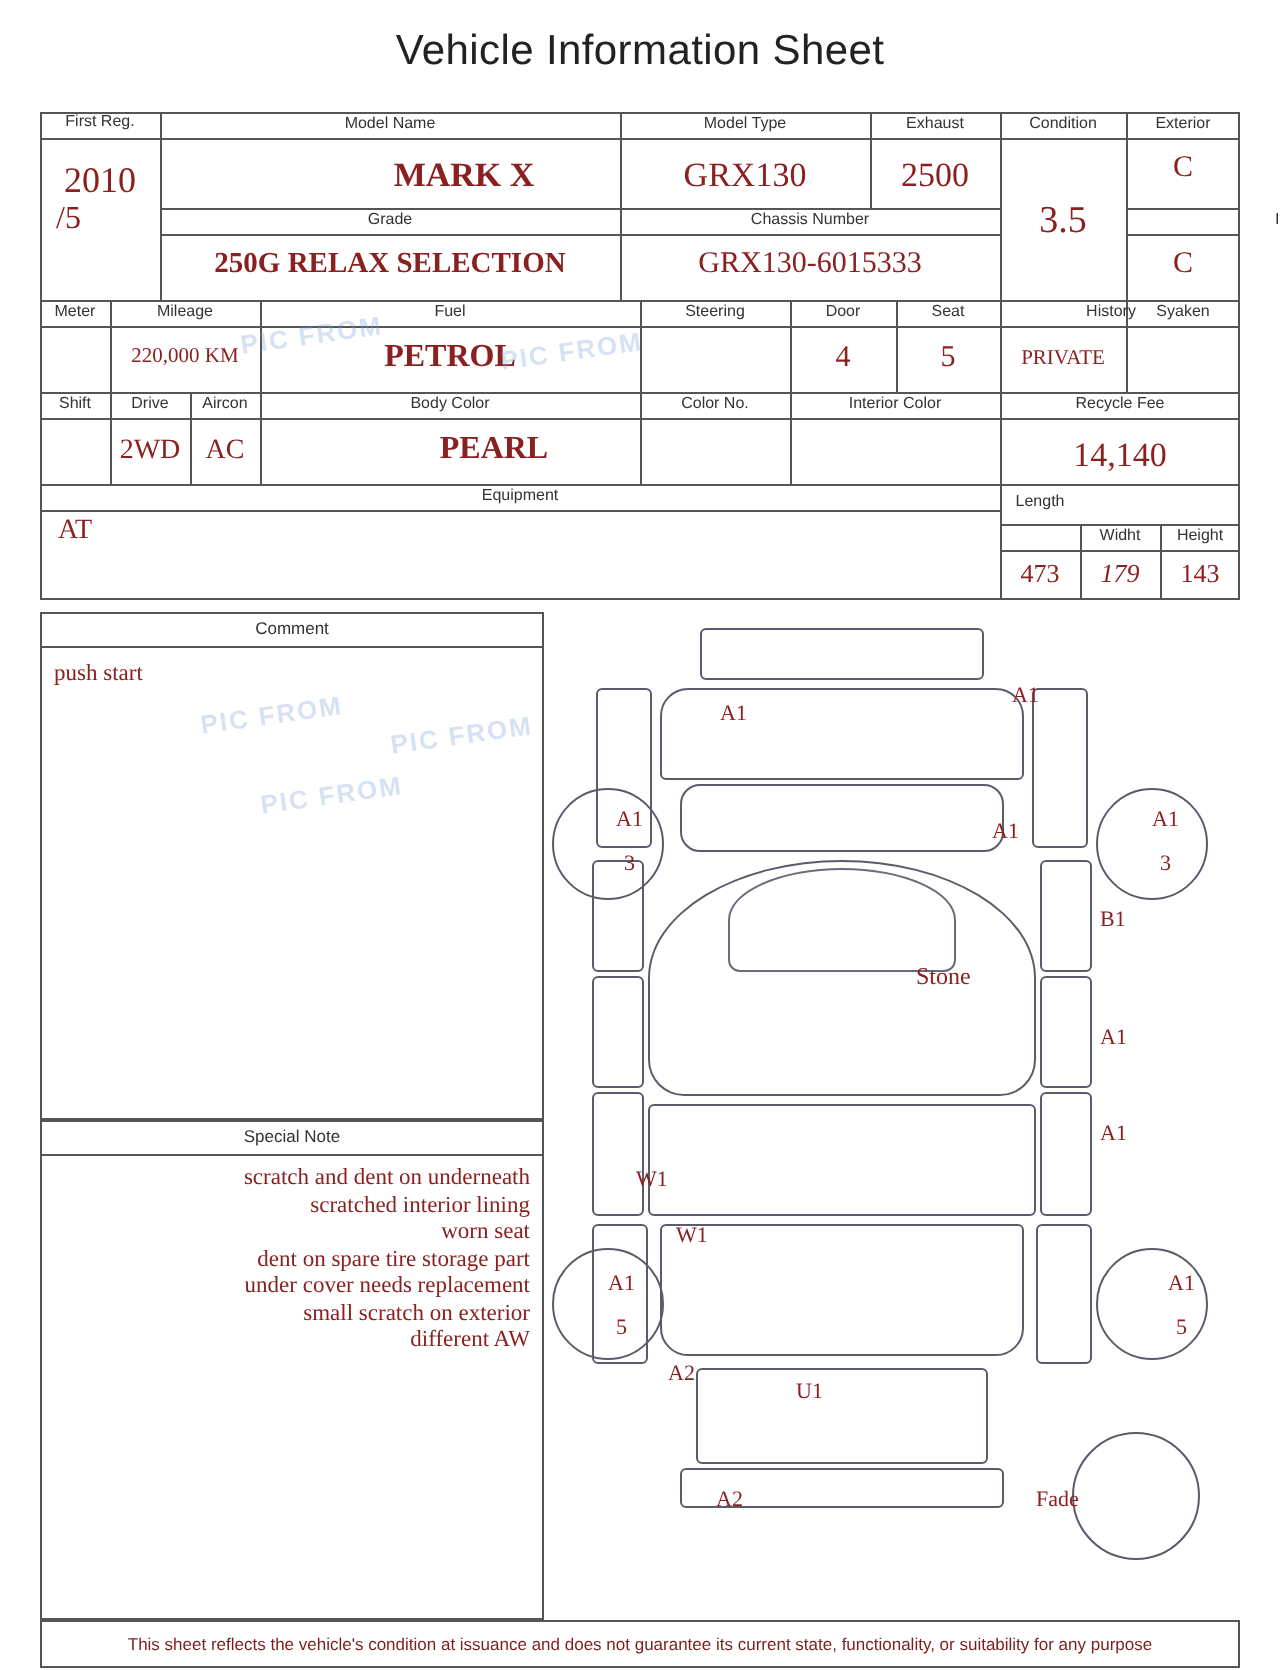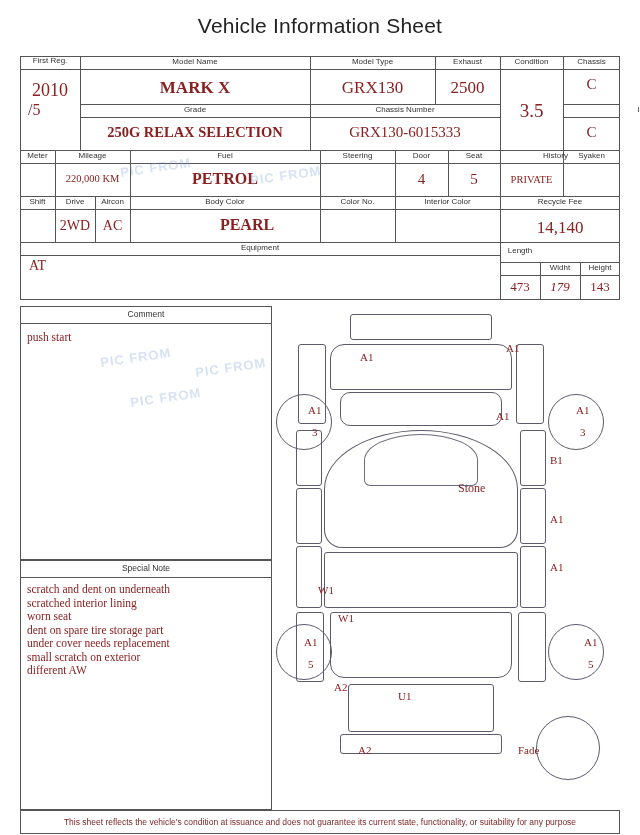"Chassis" div.label-text { text: Chassis -> Exterior }
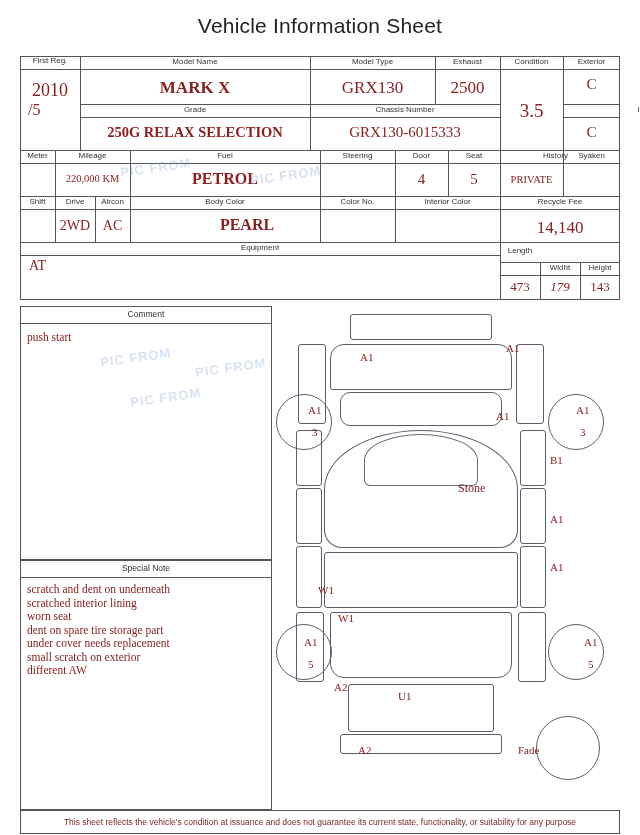"MARK X" div.value-text { margin-left: none -> 37px }
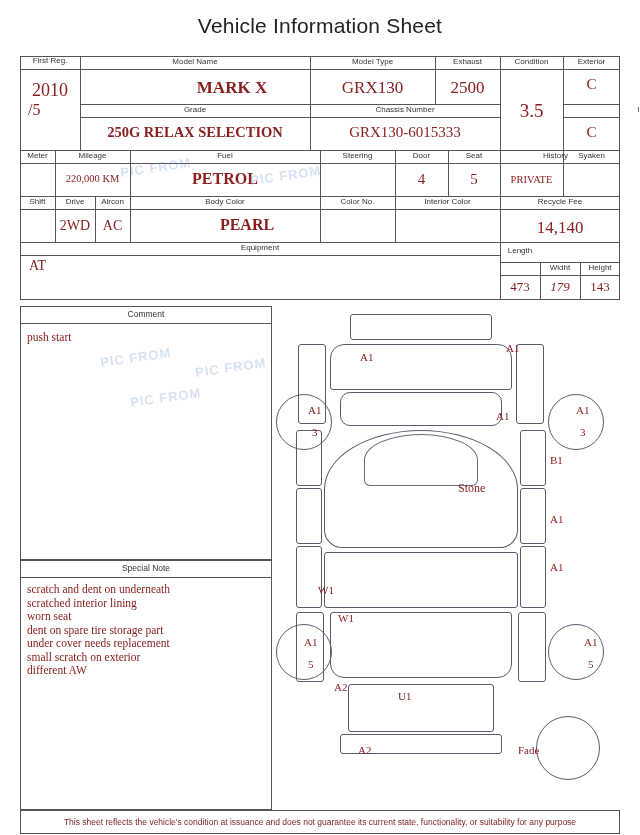"scratch and dent on underneath" div.freetext { text-align: none -> right }
